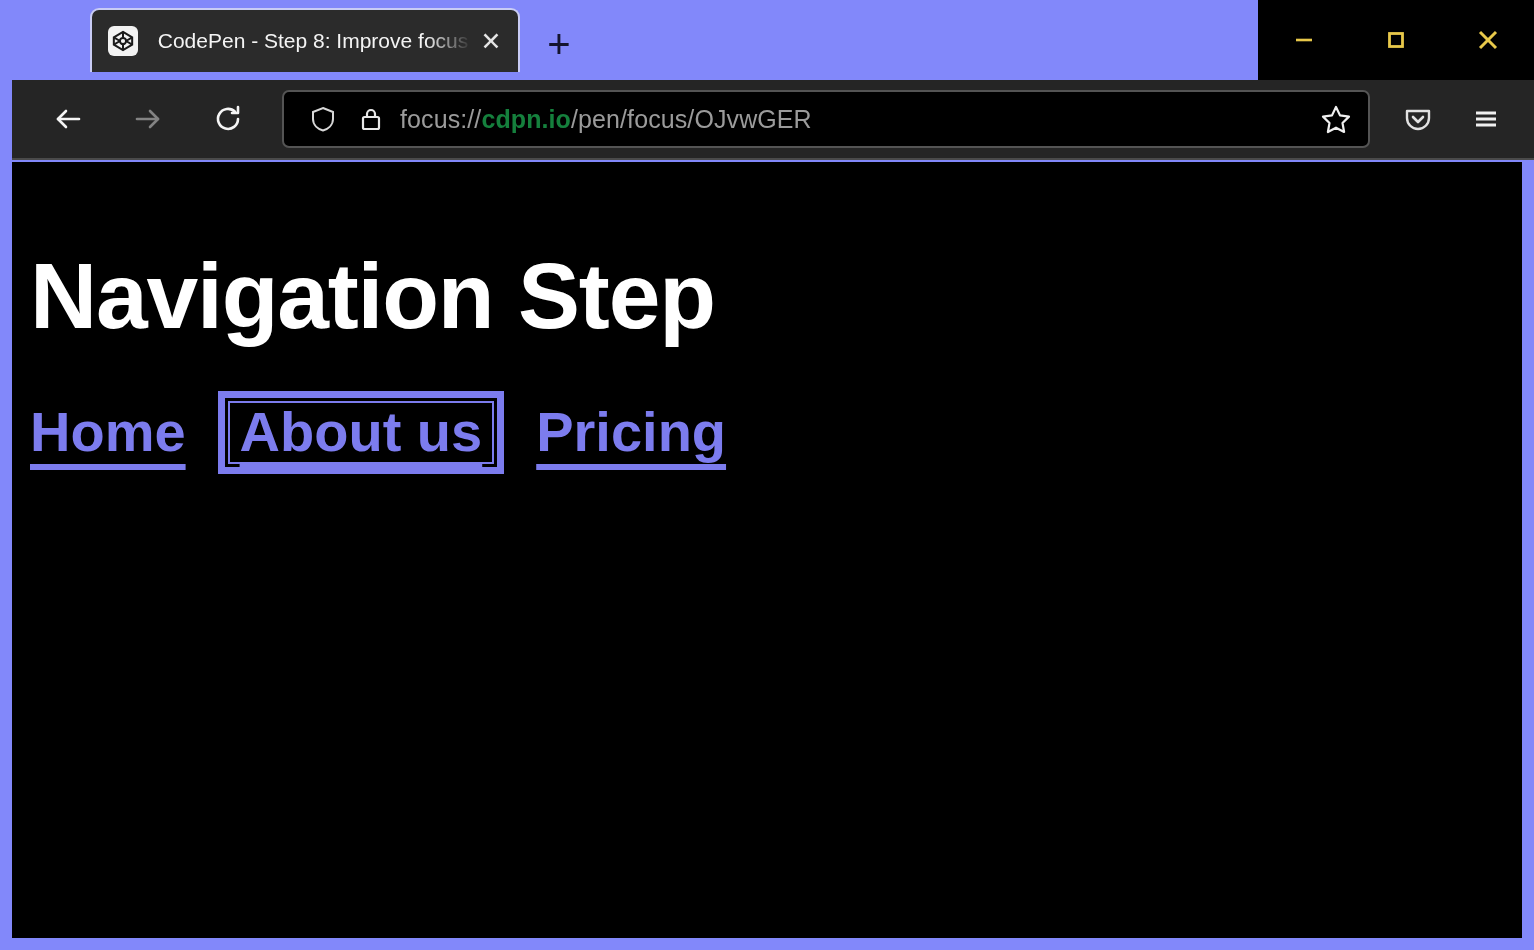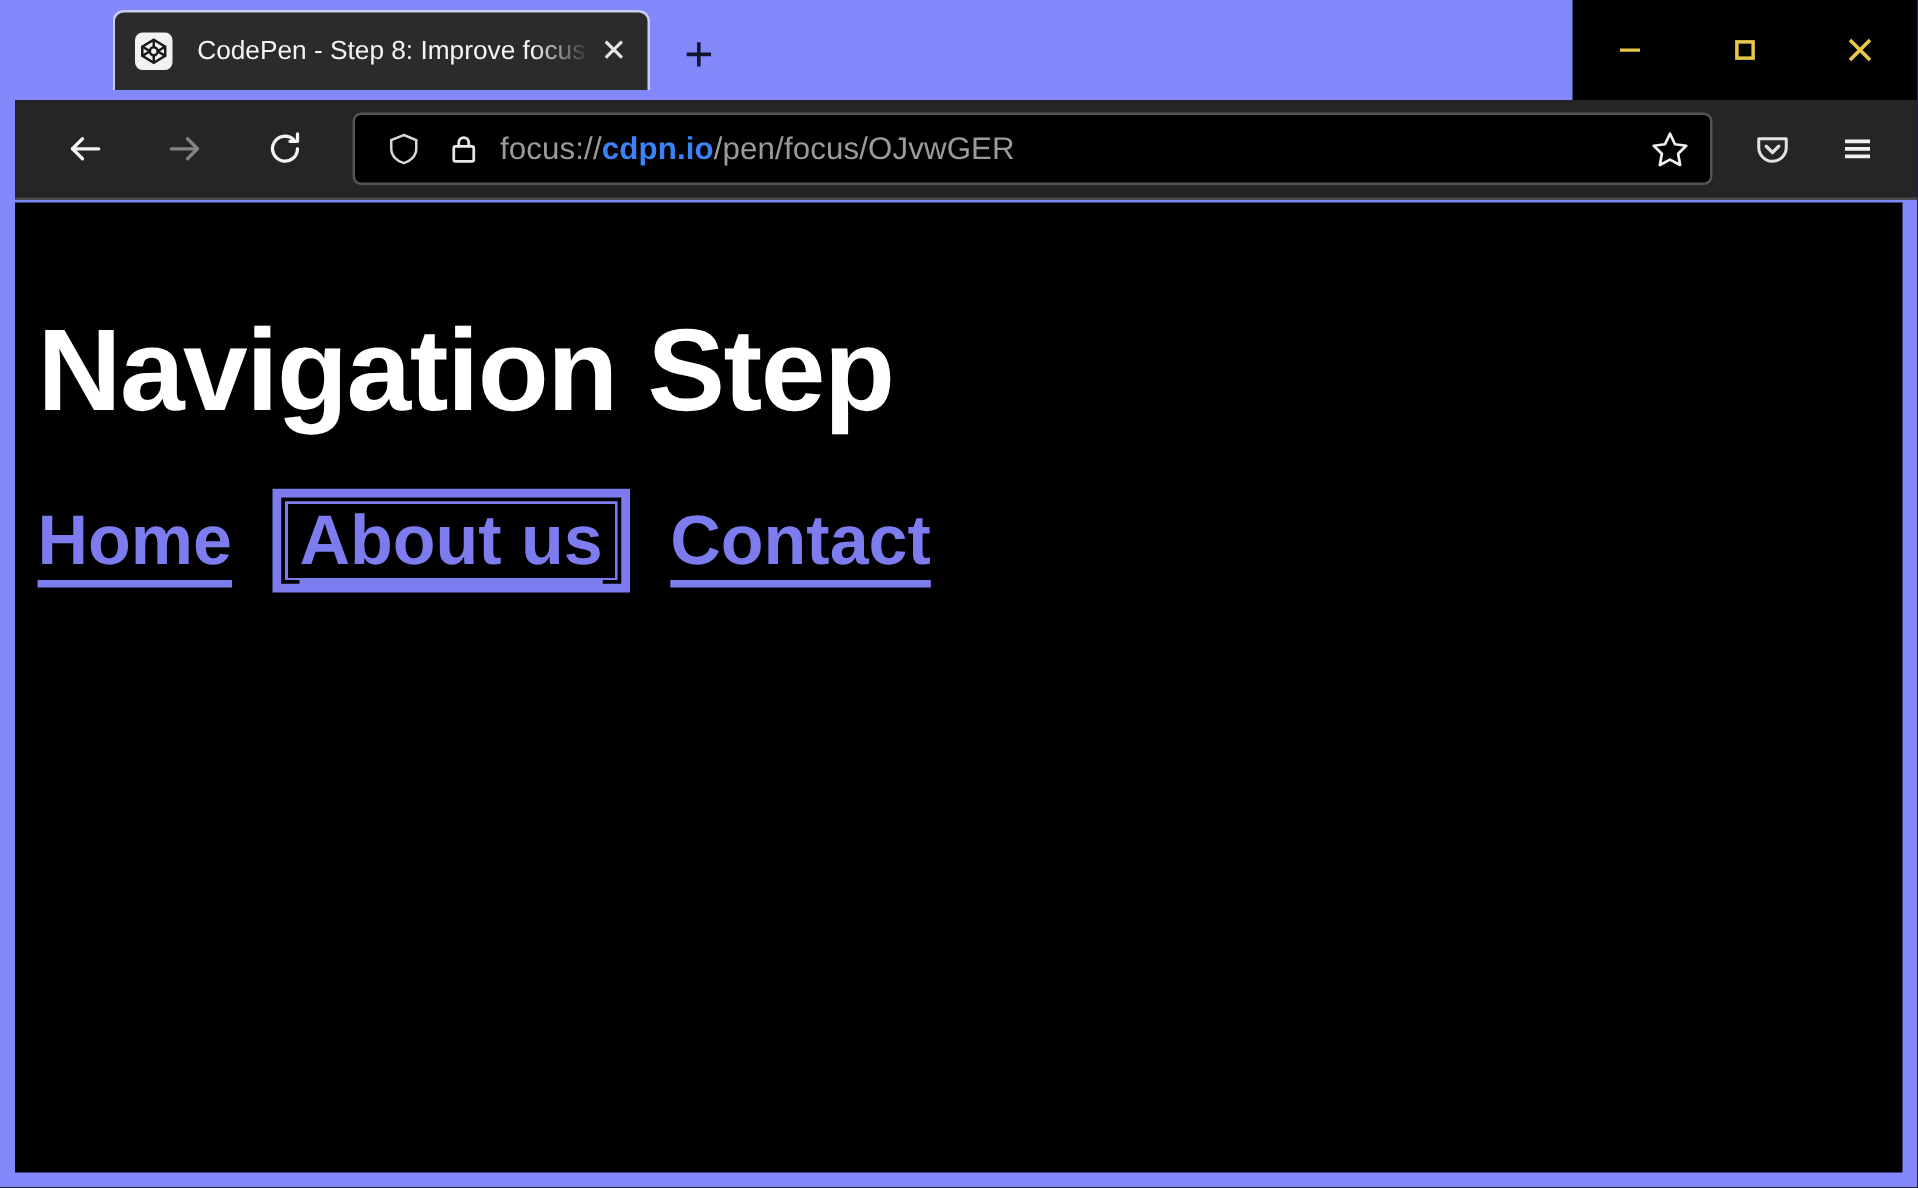"cdpn.io" #url-text .host { color: #3b82f6 -> #15803d }
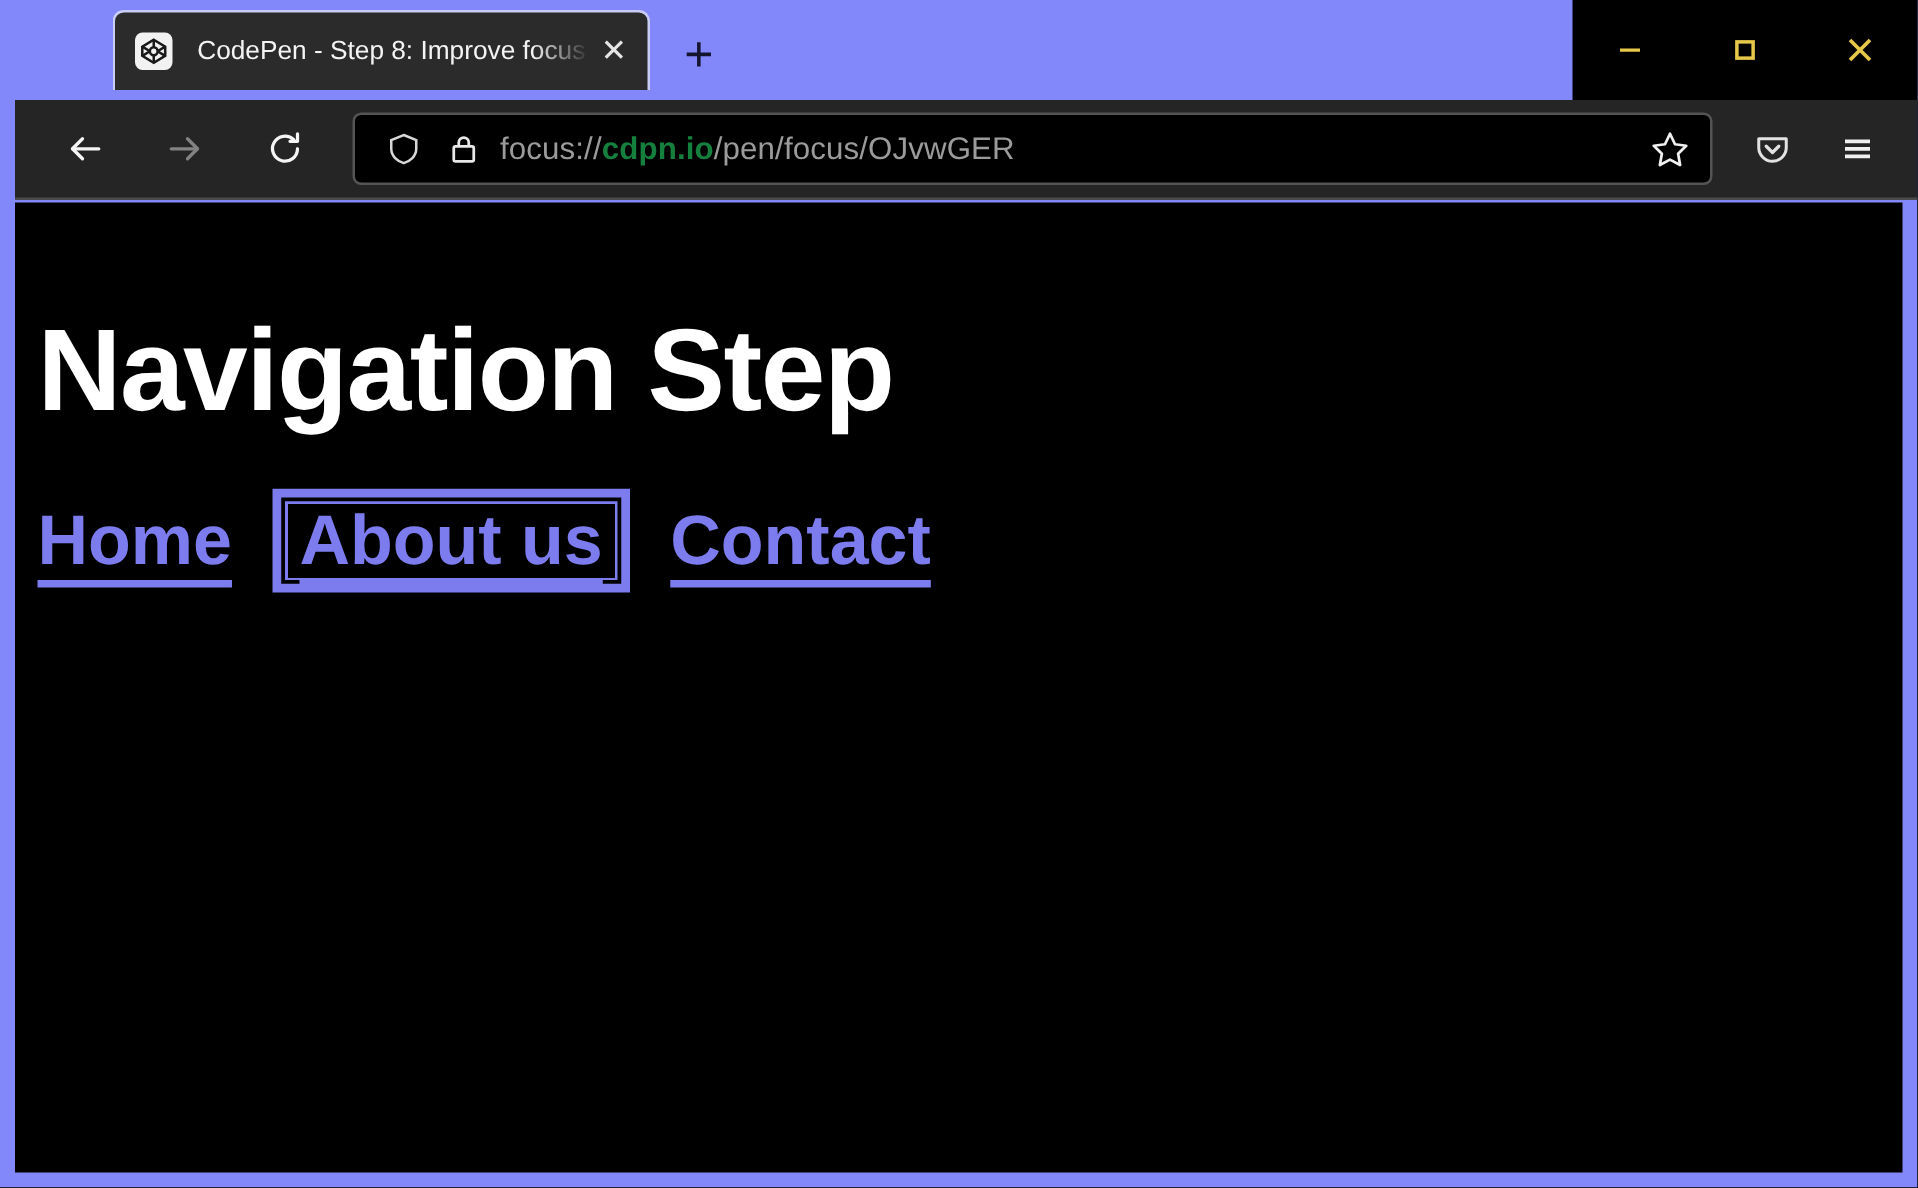"Pricing" a.nav-link { html: none -> <a>Pricing</a> }
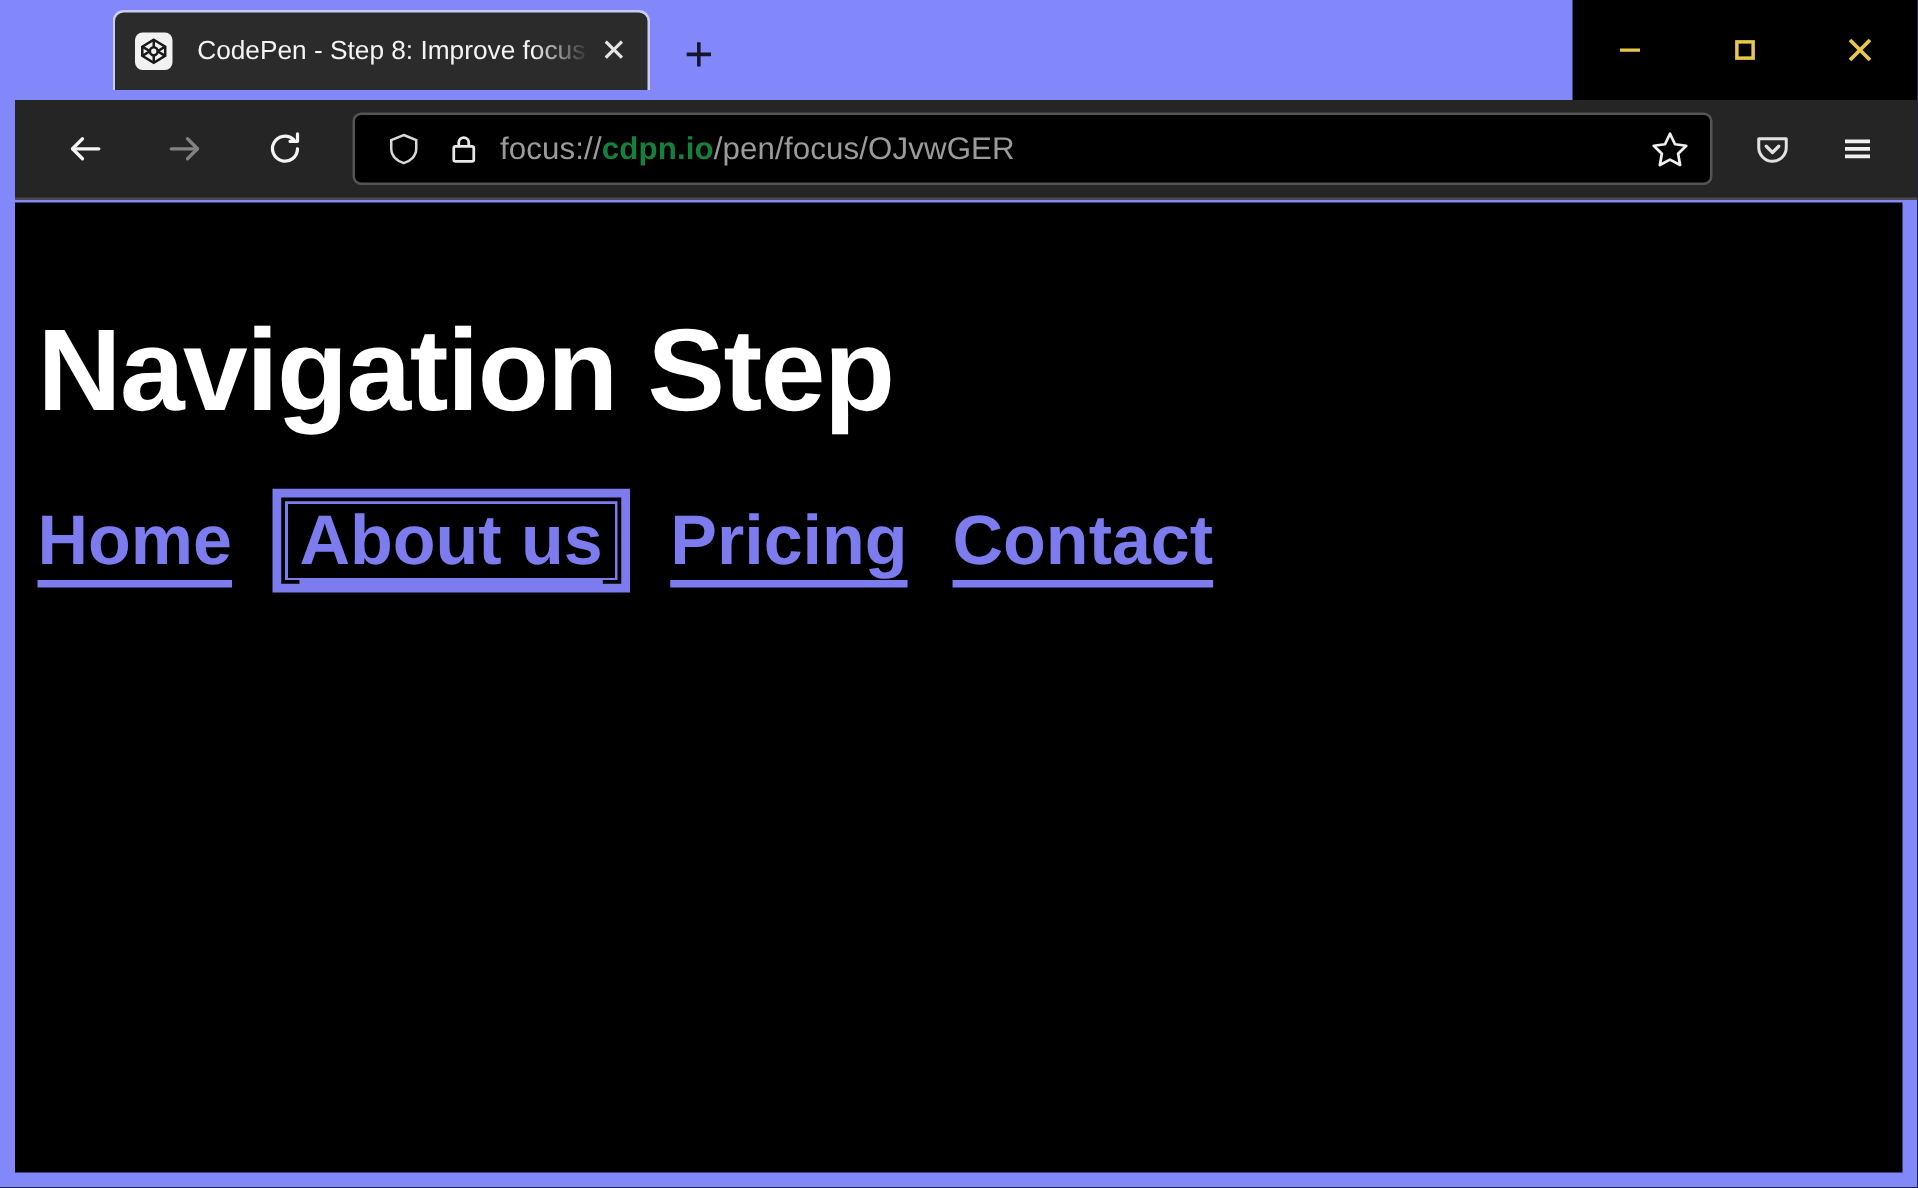"Contact" a.nav-link { html: <a>Contact</a> -> none }
